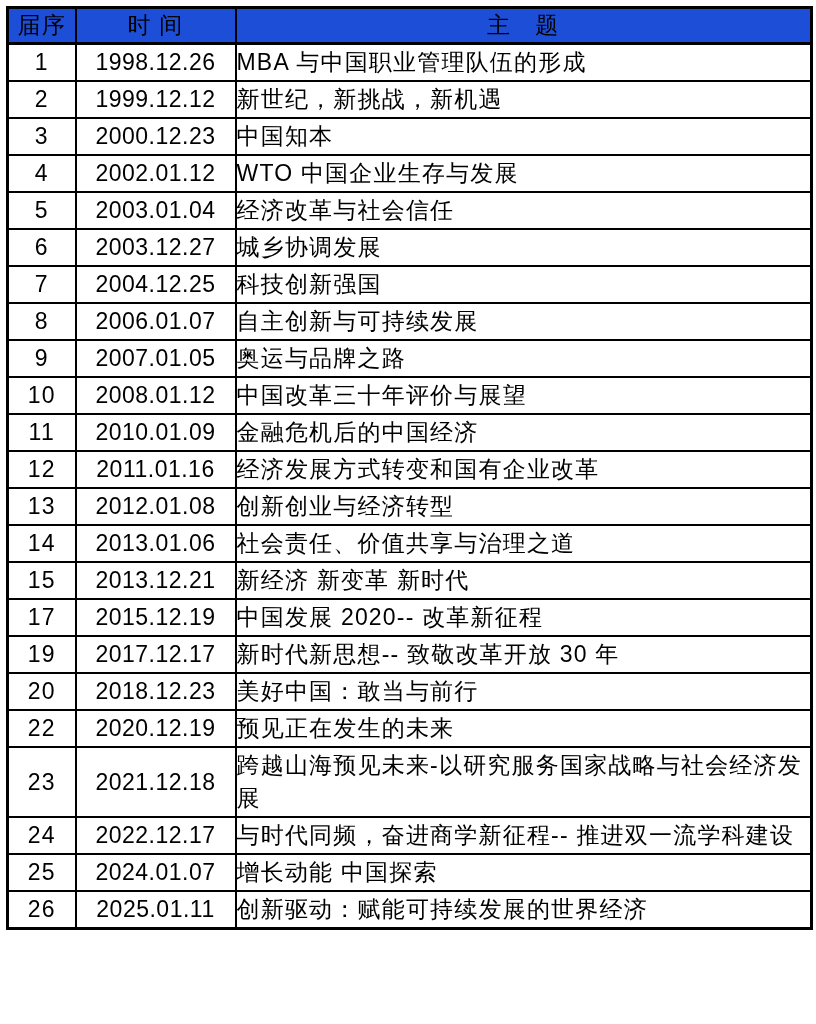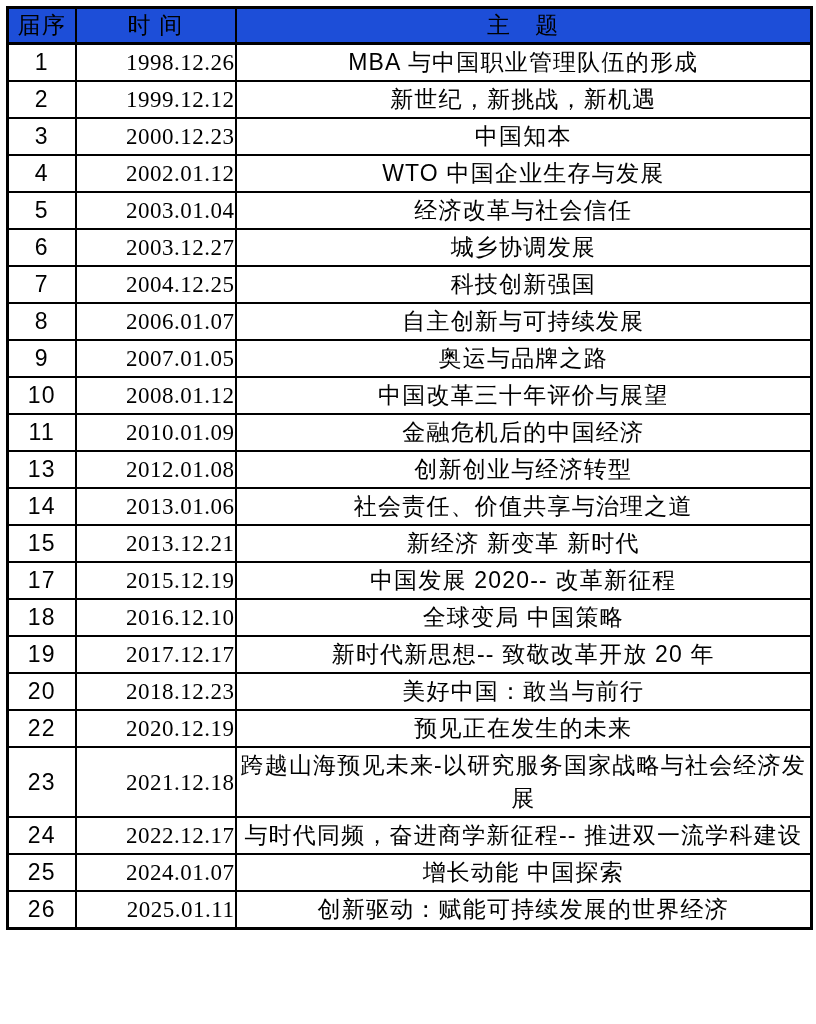"1998.12.26" td.cell-date { font-family: Liberation Serif, serif -> none; text-align: right -> center }
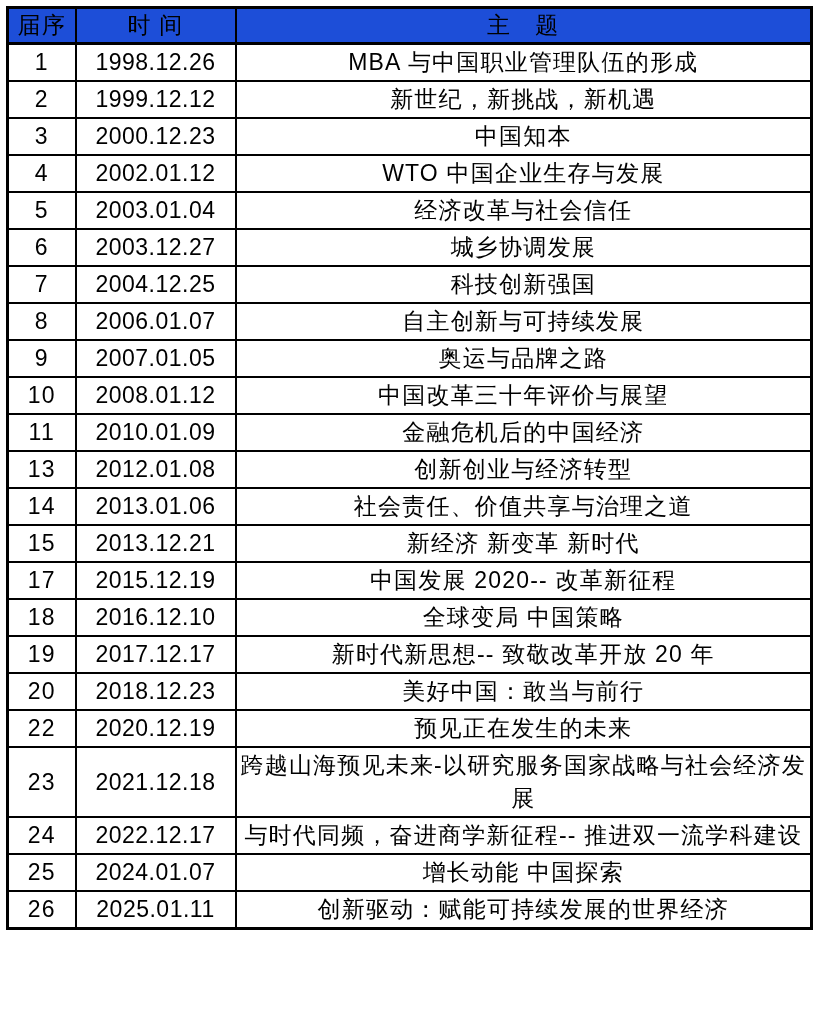"MBA 与中国职业管理队伍的形成" td.cell-topic { text-align: center -> left }
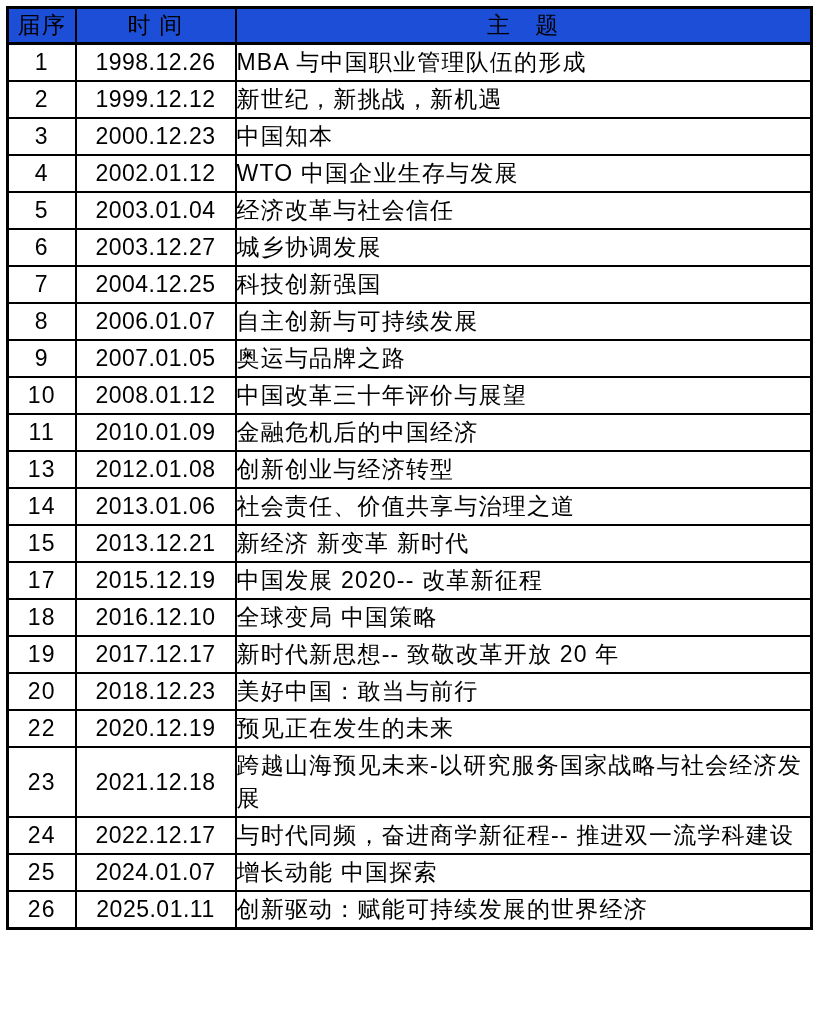"12" tr { html: none -> <tr> <td>12</td> <td>2011.01.16</td> <td>经济发展方式转变和国有企业改革</td> </tr> }
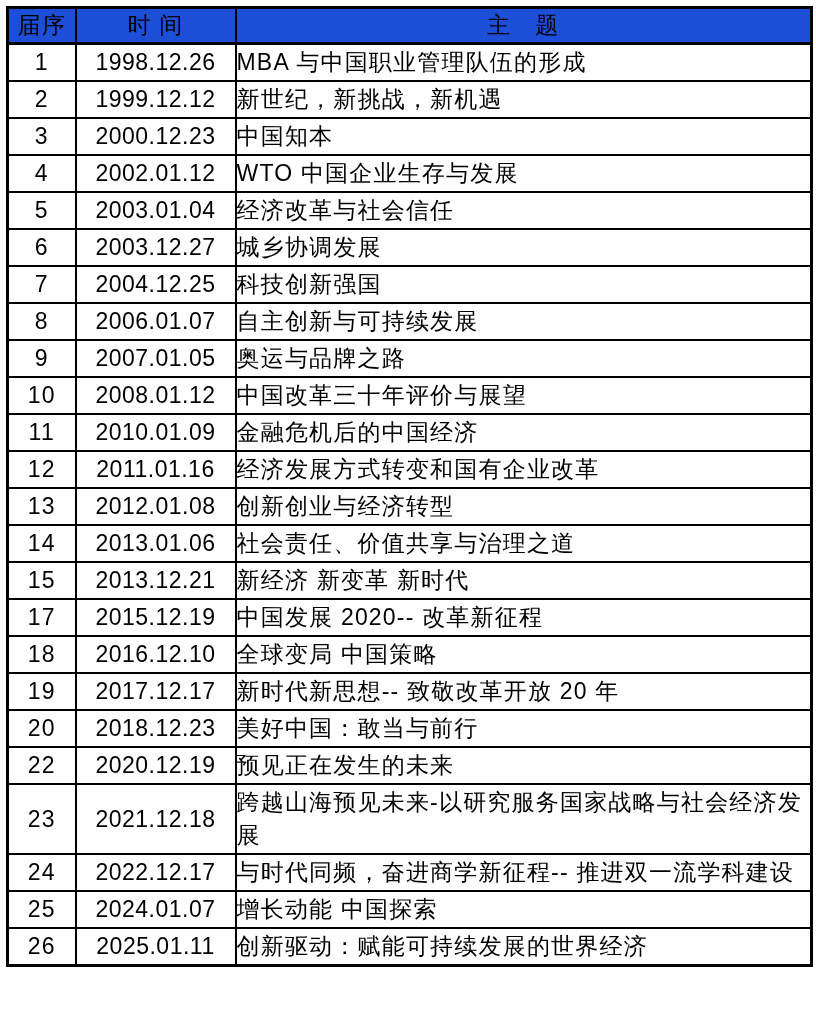"18" tr { html: <tr> <td>18</td> <td>2016.12.10</td> <td>全球变局 中国策略</td> </tr> -> none }
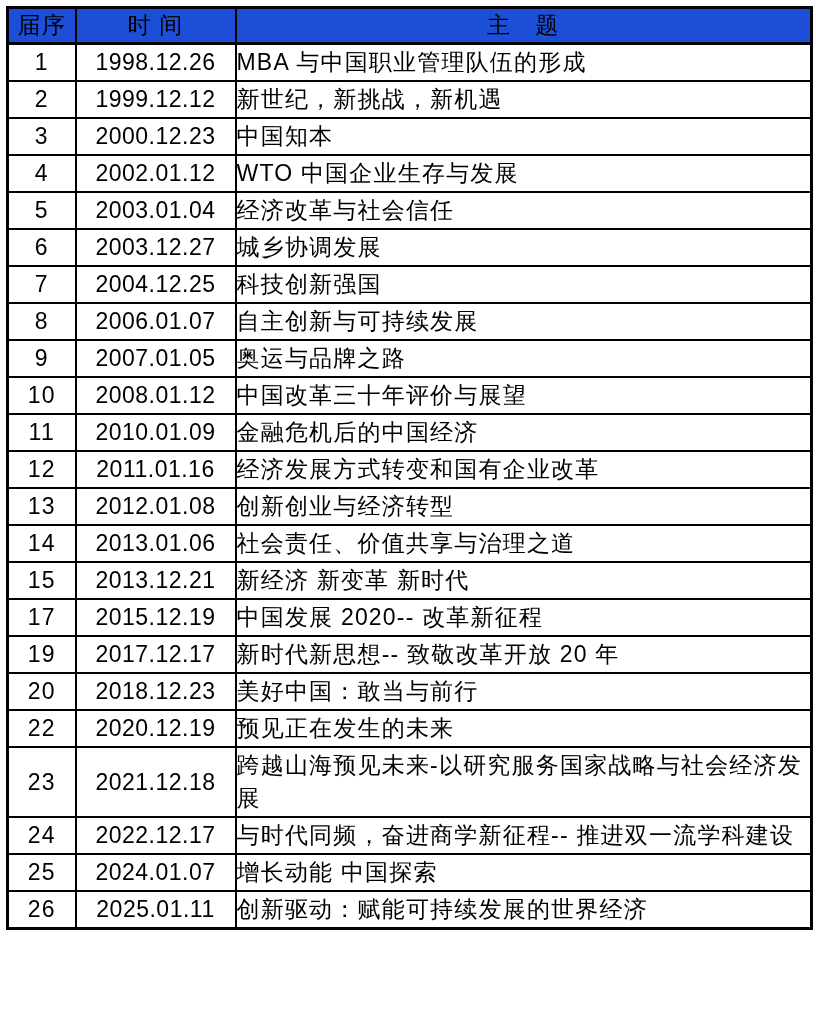"新时代新思想-- 致敬改革开放 20 年" td.cell-topic { text: 20 -> 30 }
